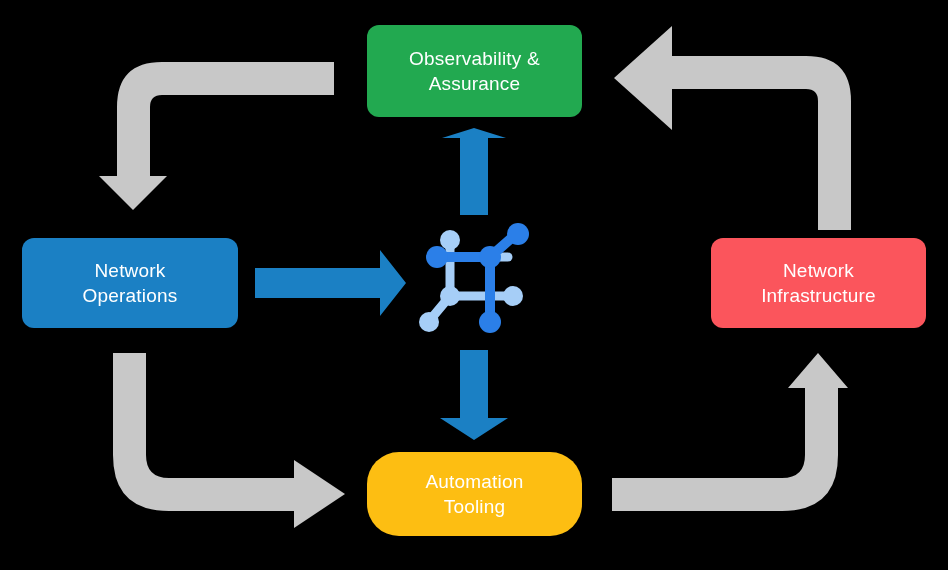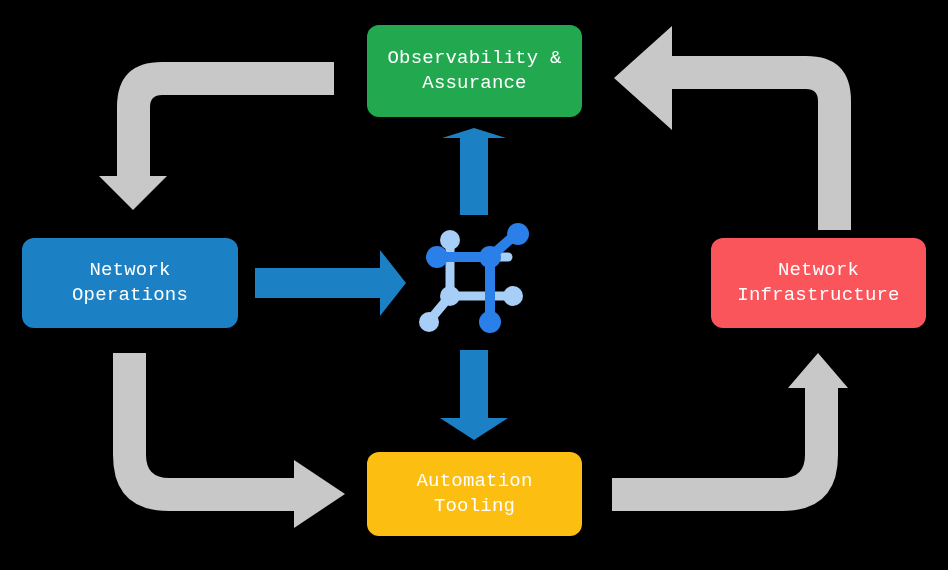"Observability &" #stage { font-family: Liberation Mono, monospace -> Liberation Sans, sans-serif }
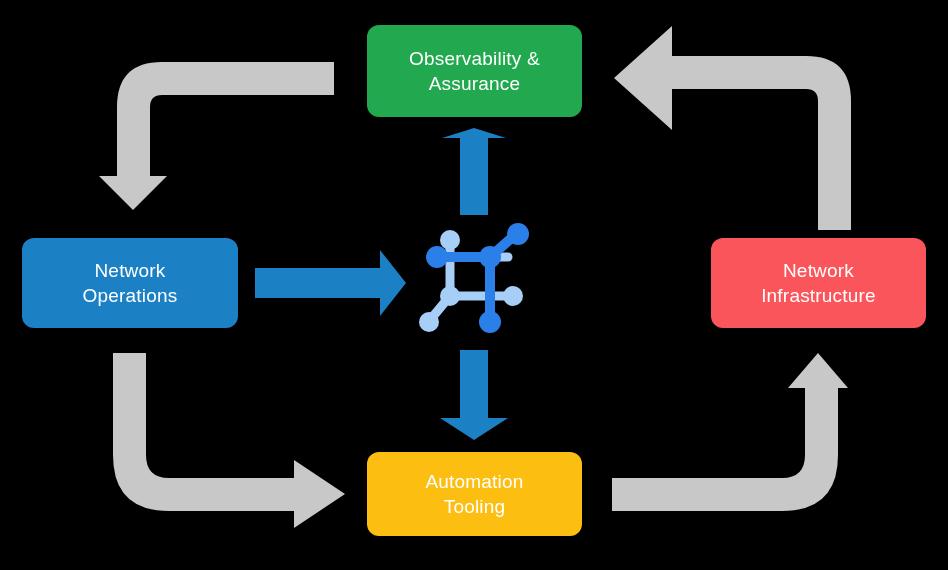"Automation" div.node-box { border-radius: none -> 32px }
